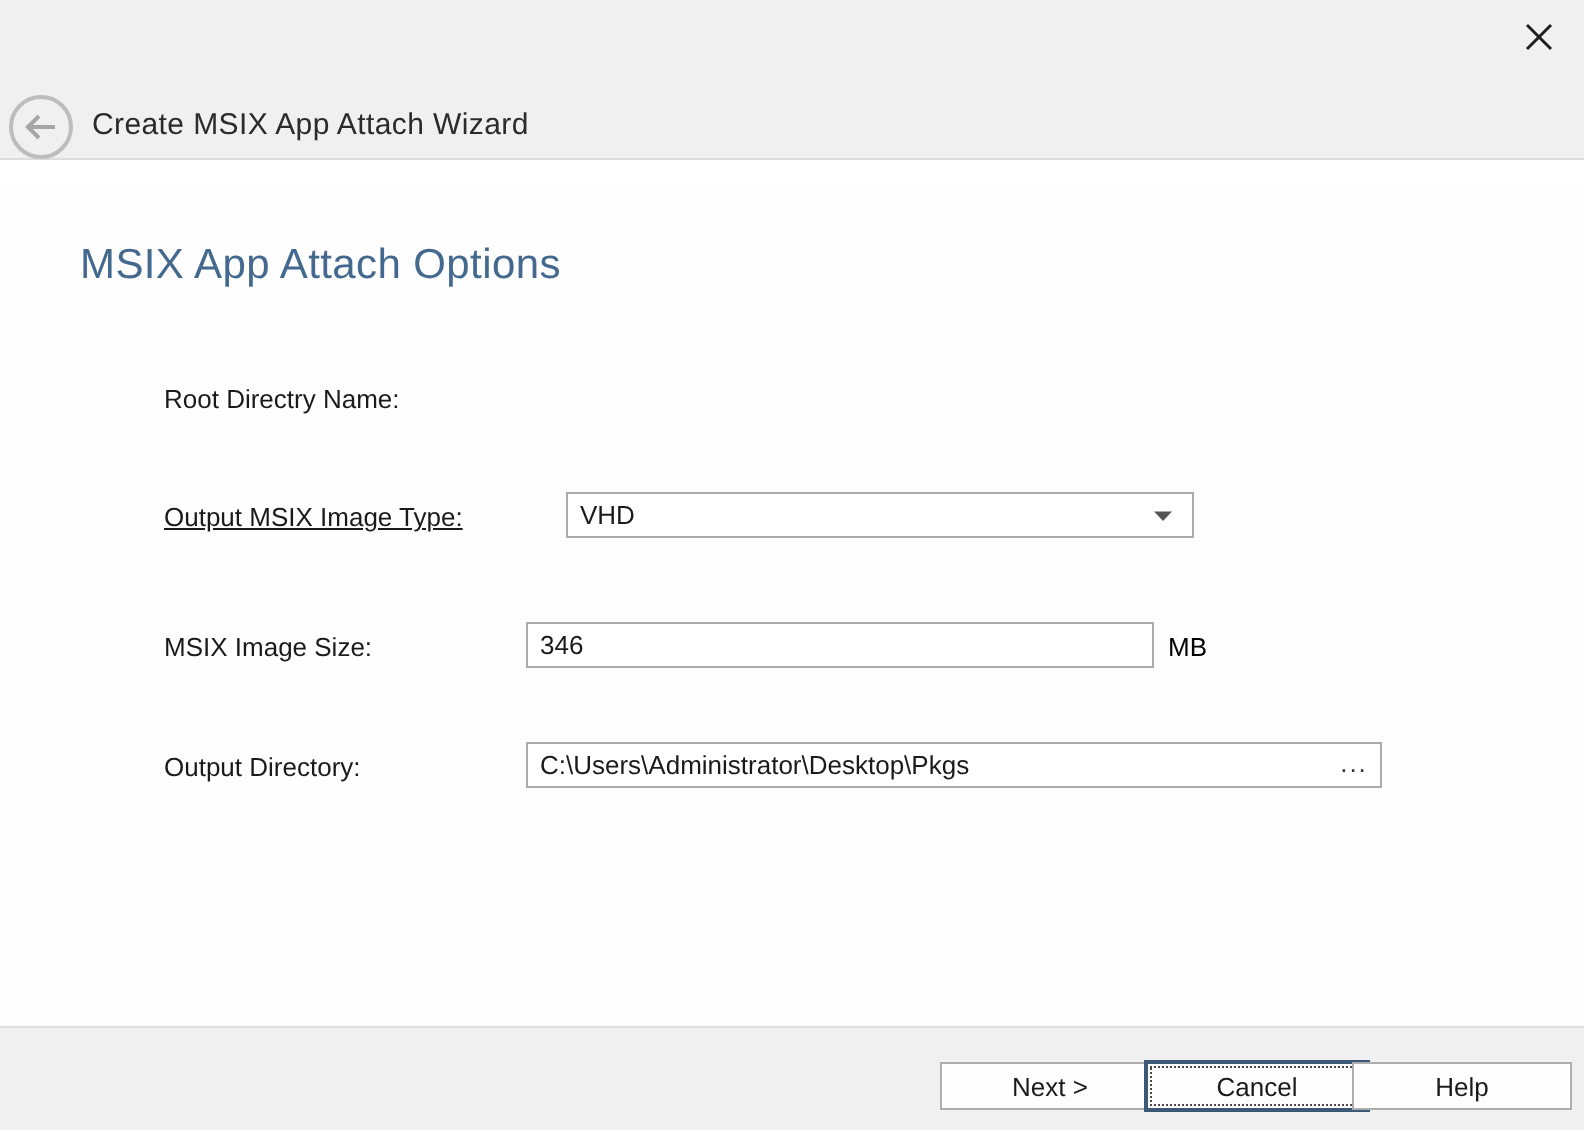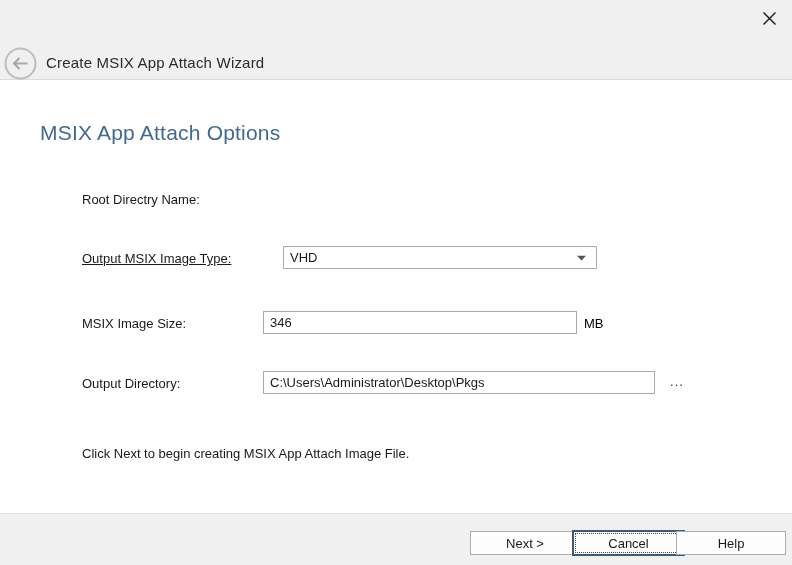"C:\Users\Administrator\Desktop\Pkgs" input.tbox { width: 392px -> 428px }
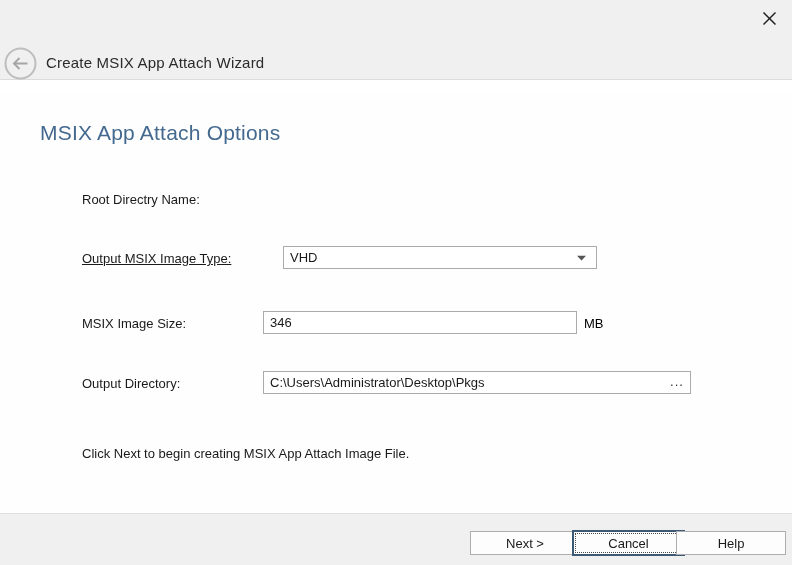"Click Next to begin creating" div.instruction { html: <div>Click Next to begin creating MSIX App Attach Image File.</div> -> none }
